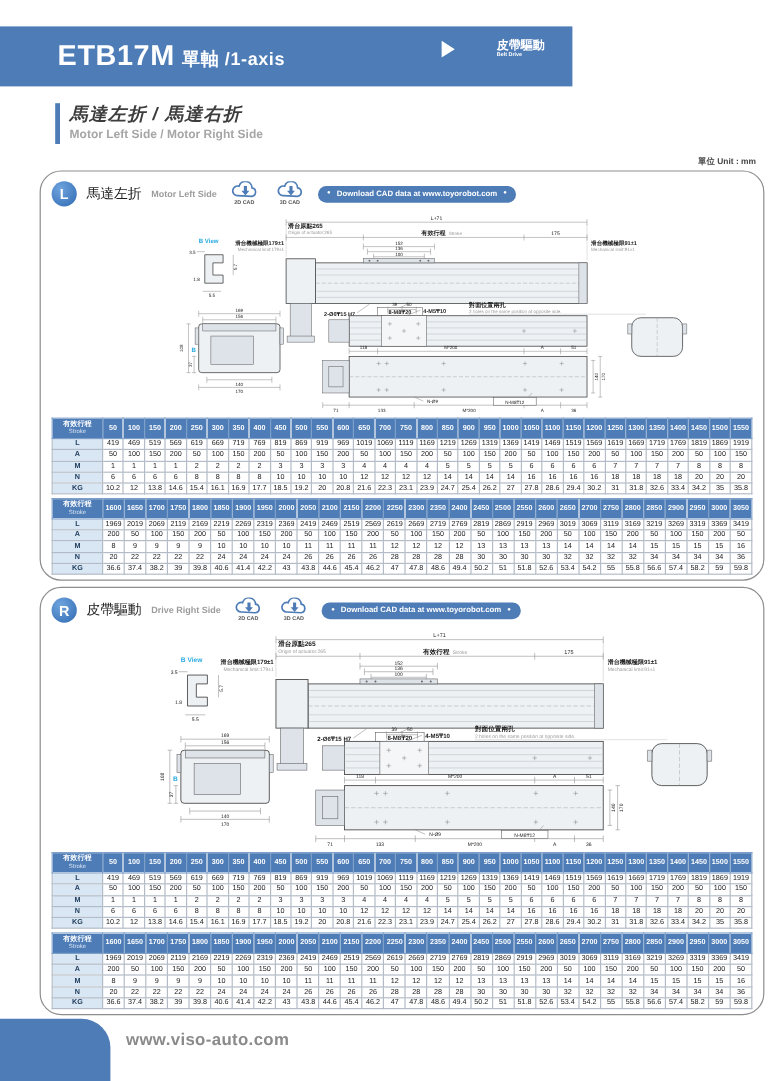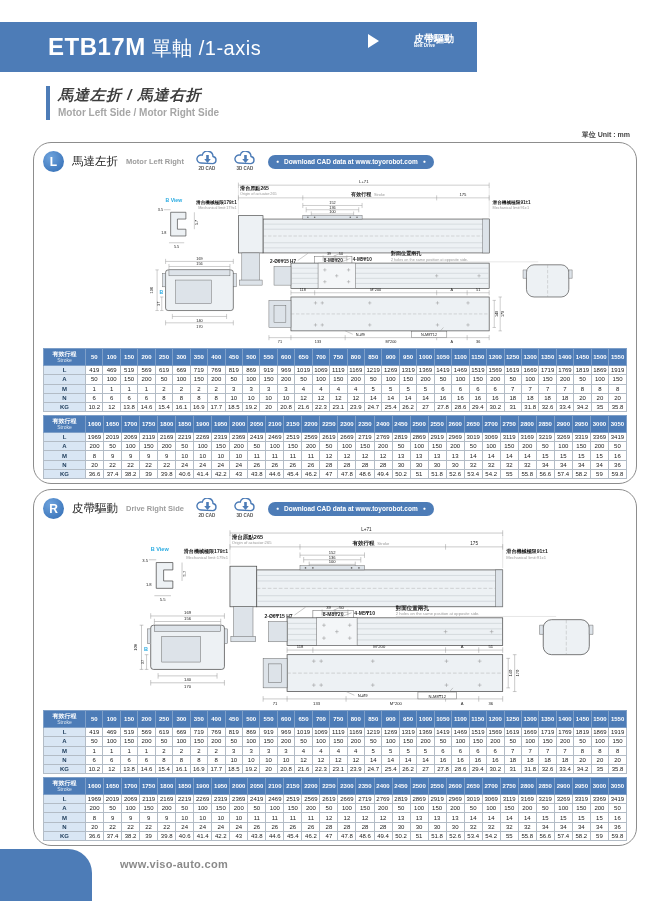"單軸 /1-axis" .banner .title .axis { font-size: 20px -> 15px; font-weight: normal -> bold }
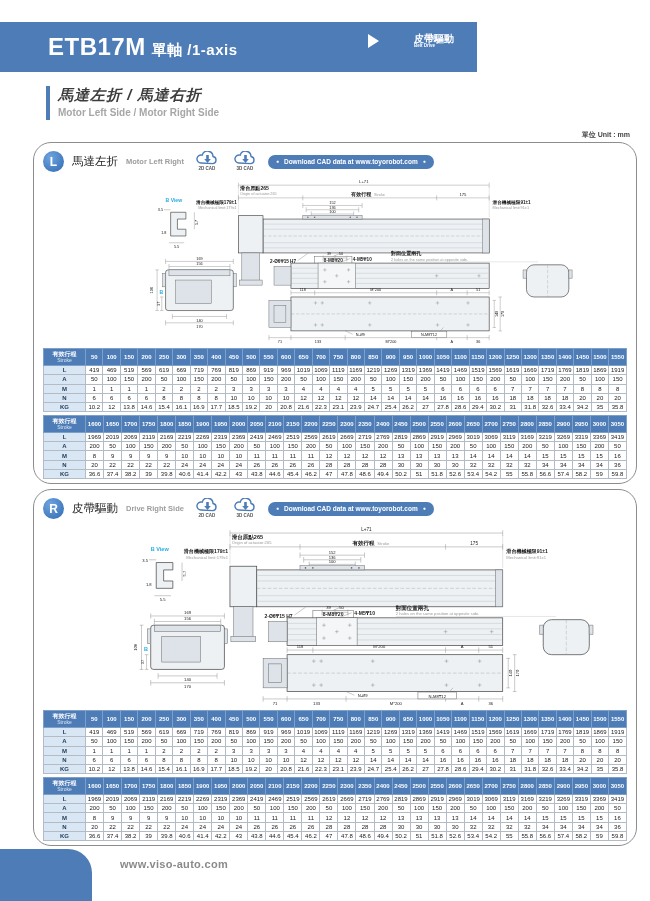"Motor Left Right" span.ptitle-en { text: Right -> Side }
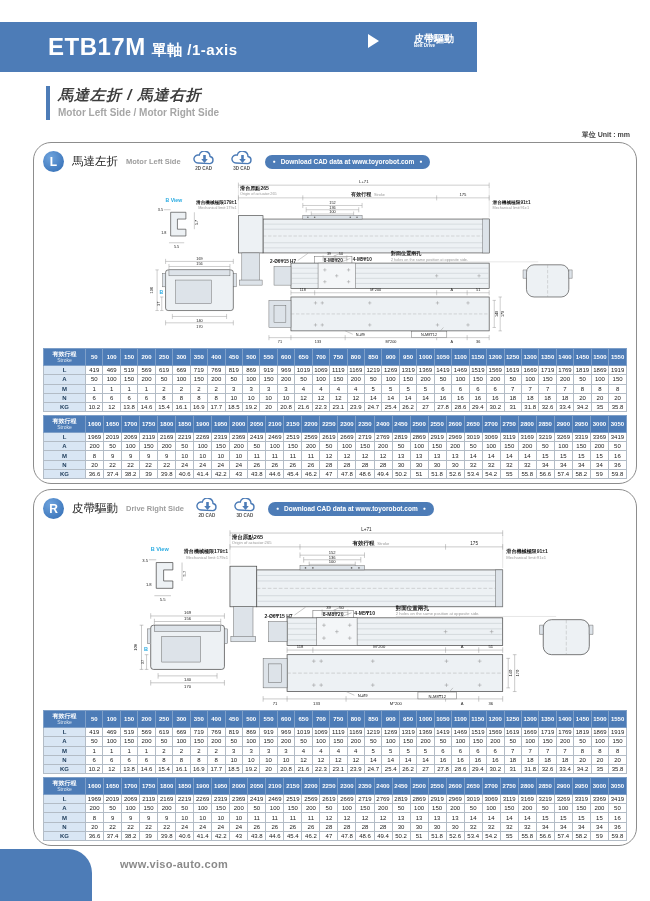"www.viso-auto.com" .footurl { font-size: 11px -> 14px; left: 120px -> 105px }
